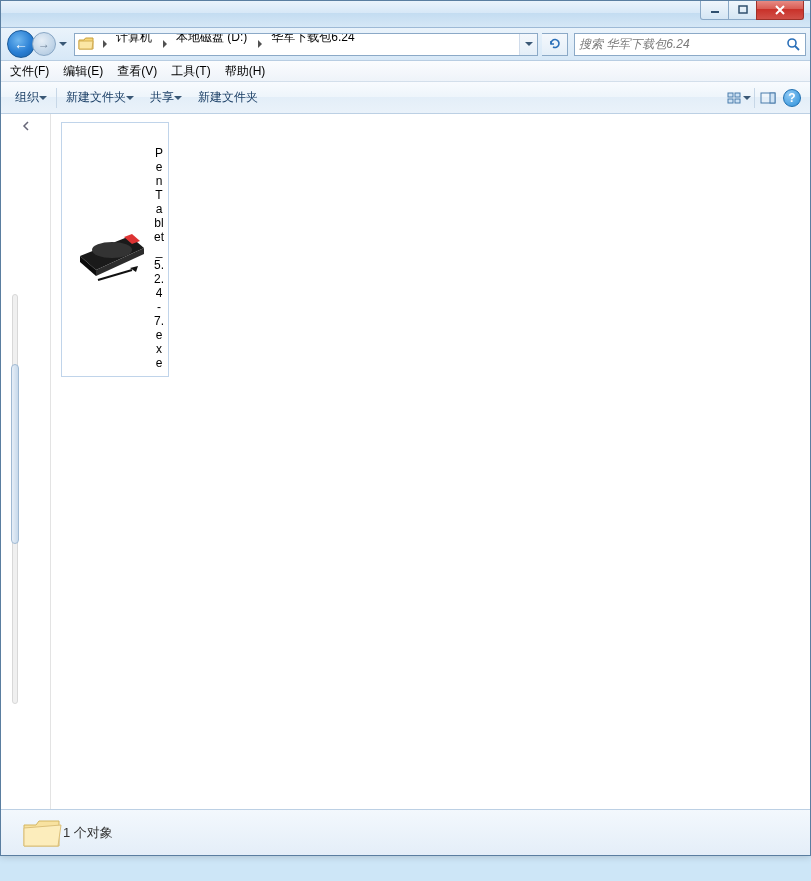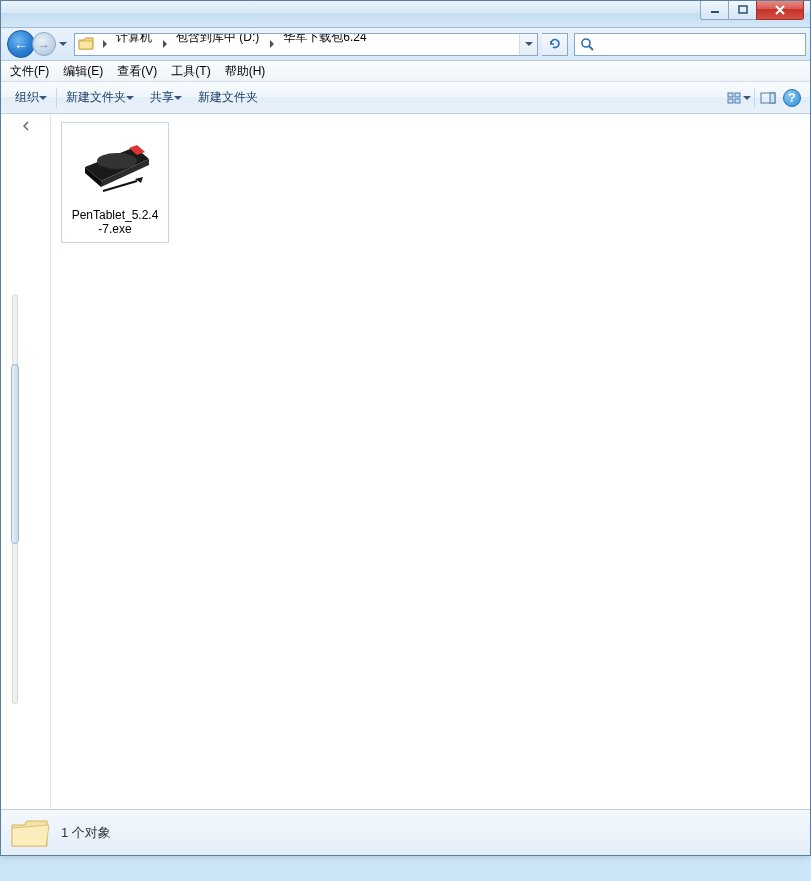"包含到库中 (D:)" span.crumb { text: 包含到库中 -> 本地磁盘 }
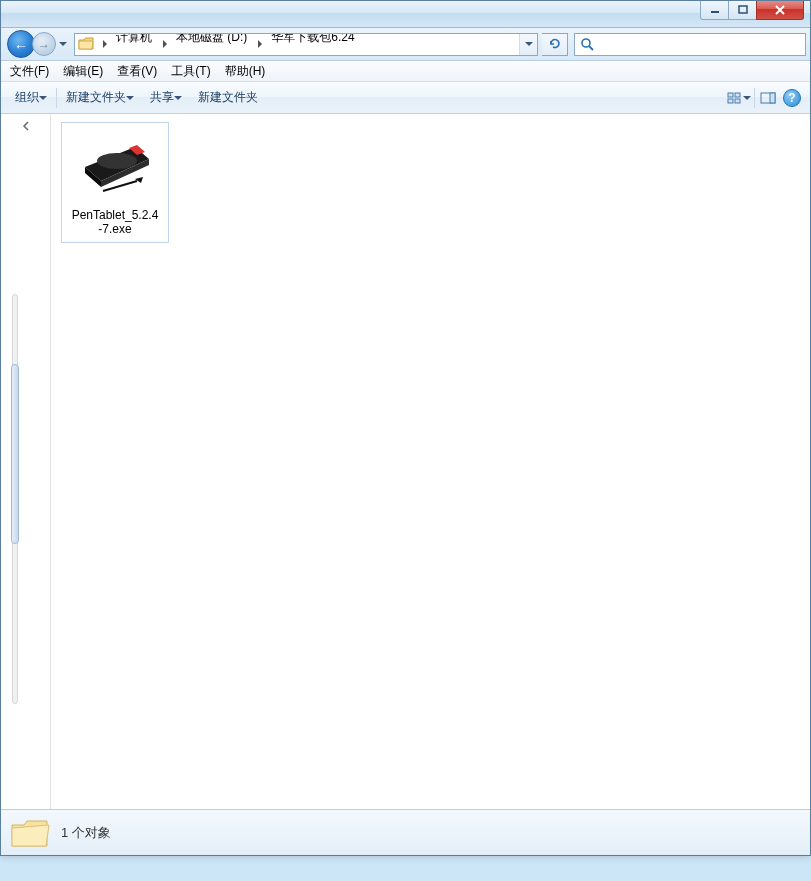"搜索 华军下载包6.24" input { html: none -> <input> }
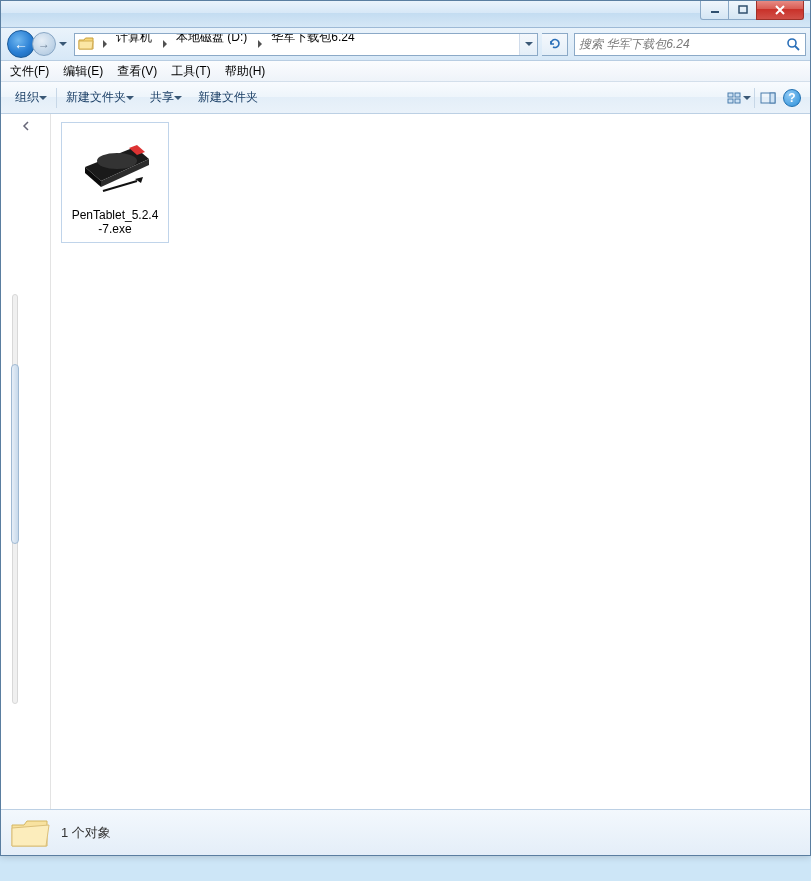"PenTablet_5.2.4" .file-item { flex-direction: column -> row; padding: 8px 4px 6px -> 20px 4px 6px }
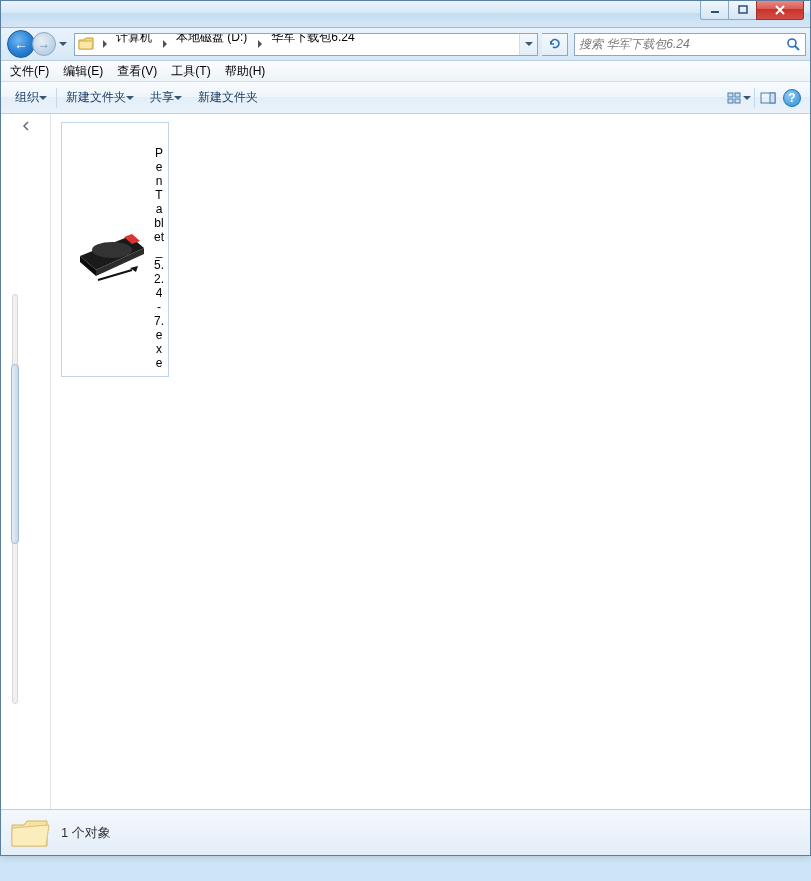"1 个对象" .statusbar { gap: 10px -> none; padding: 0 8px -> 0 20px }
